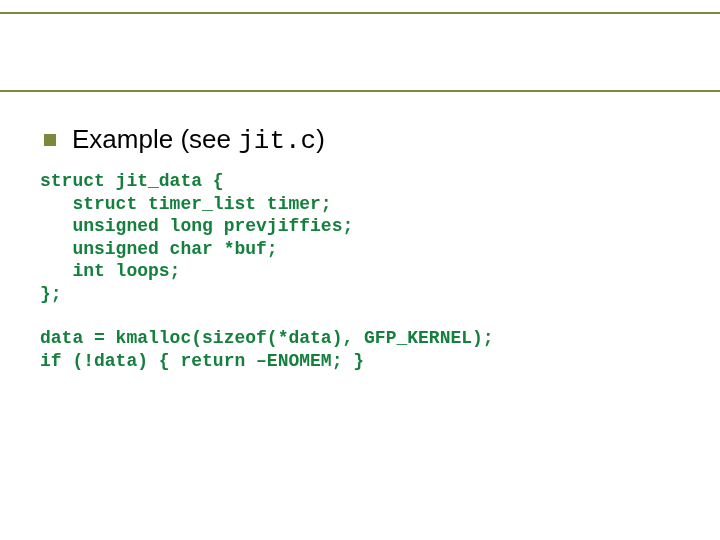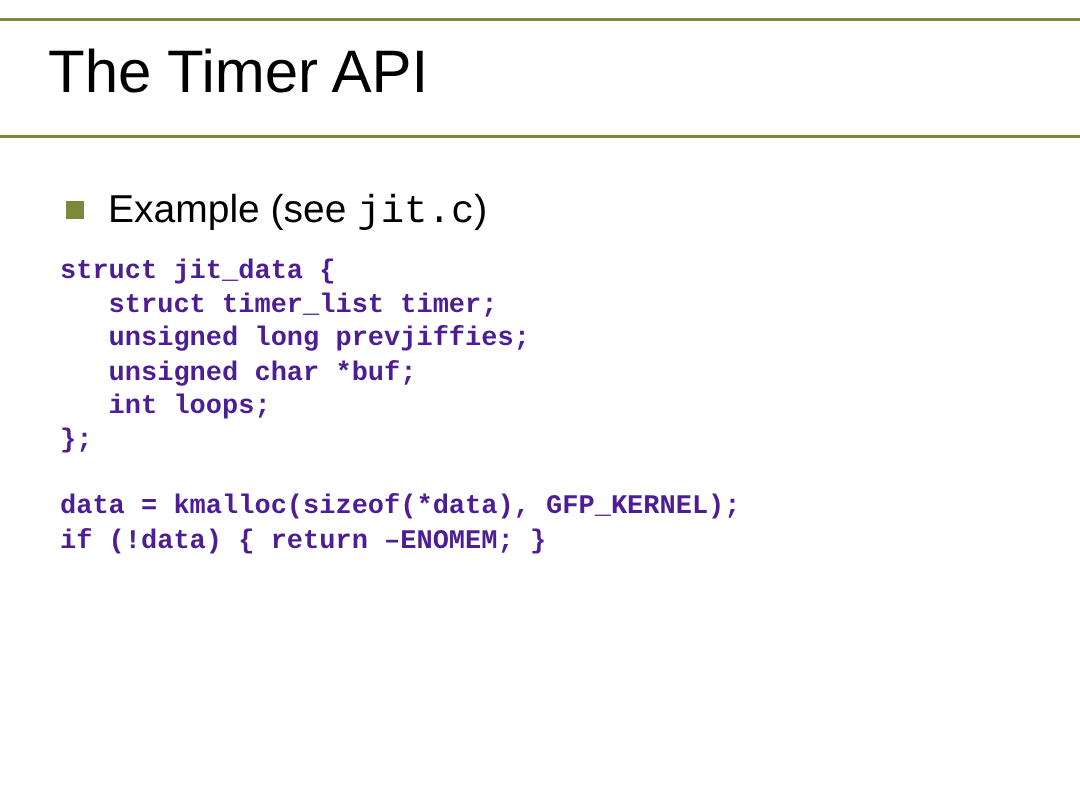"The Timer API" div.title { html: <div>The Timer API</div> -> none }
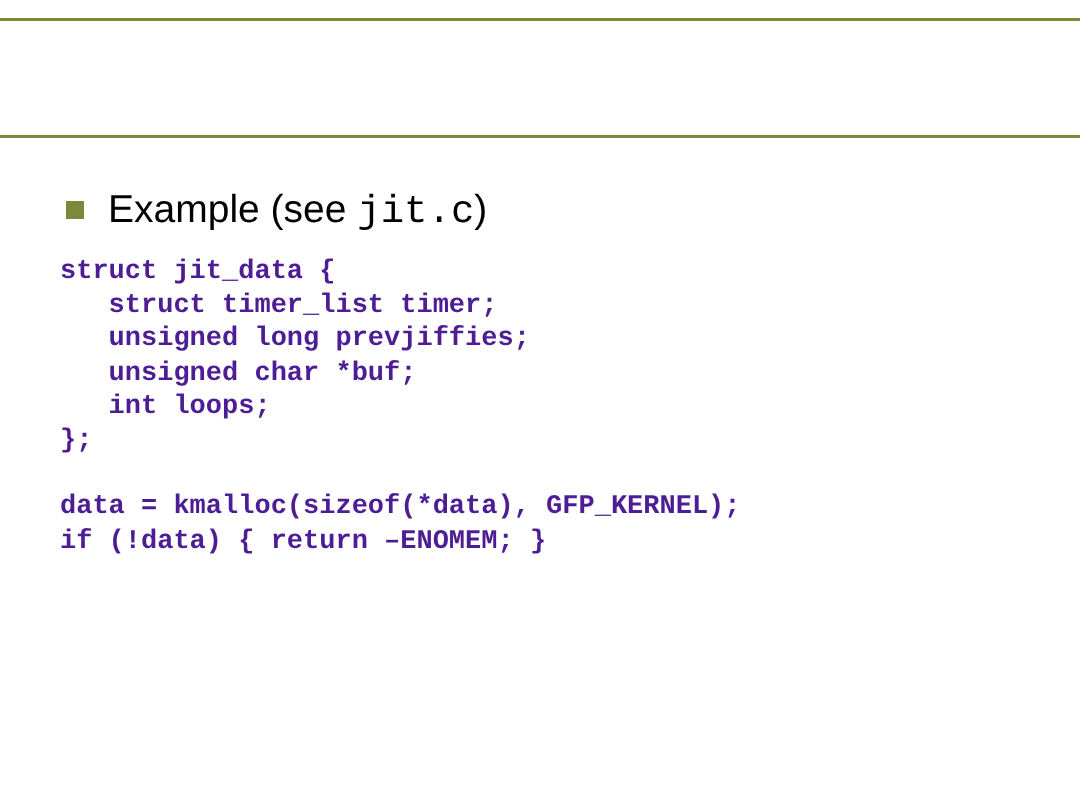"struct jit_data {" .code { color: #4c1d95 -> #15803d }
